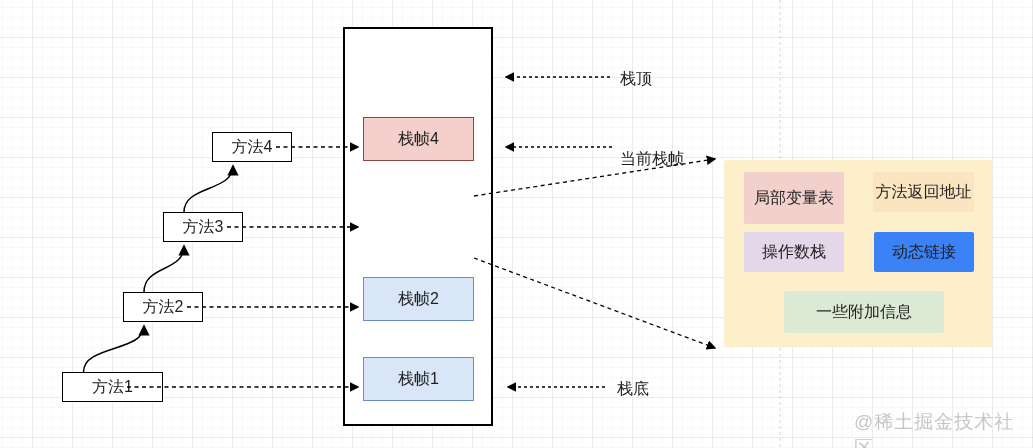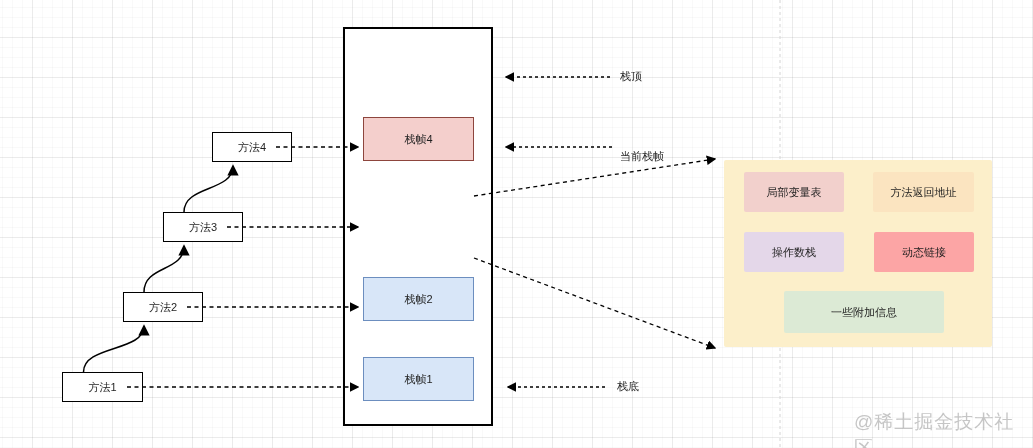"栈顶" .txt { font-size: 11px -> 16px }
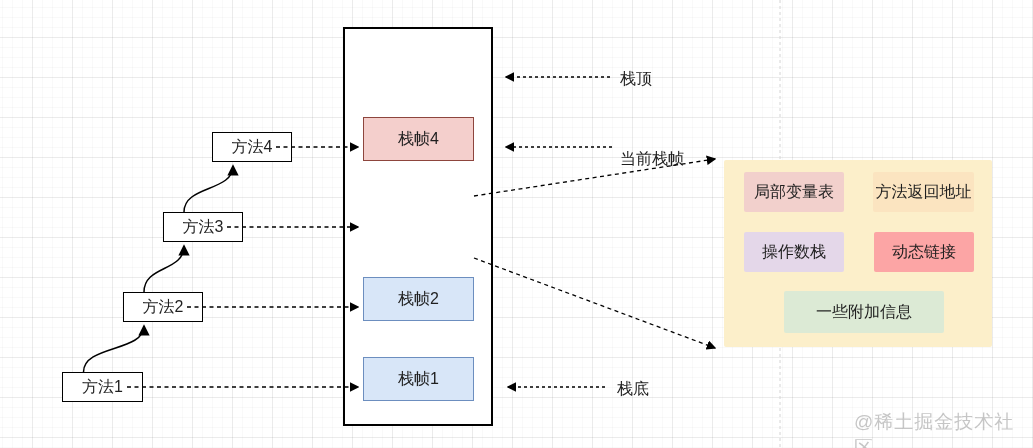"局部变量表" .cell-localvar { height: 40px -> 52px }
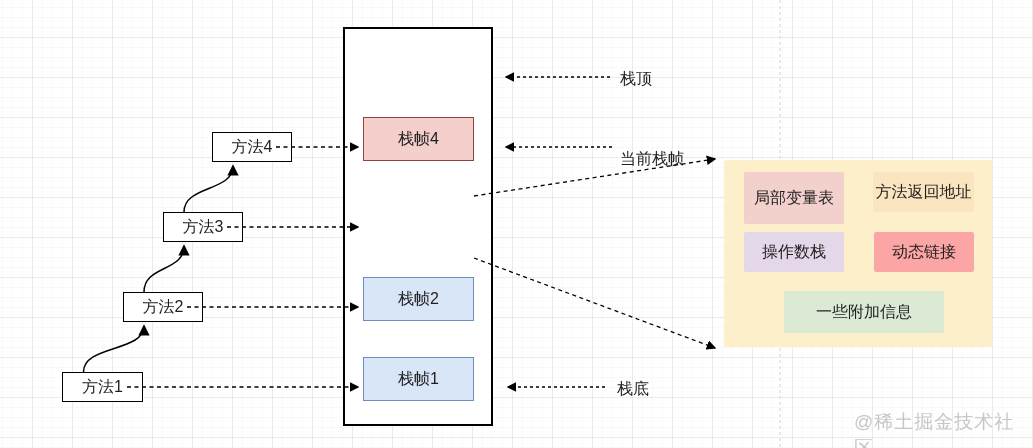"动态链接" .cell-dynlink { background: #fca5a5 -> #3b82f6 }
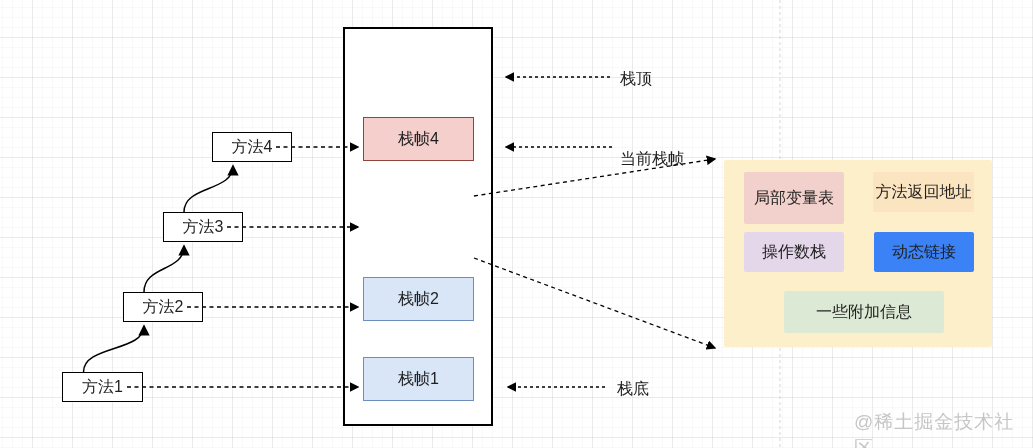"方法1" div.abs { width: 81px -> 101px }
